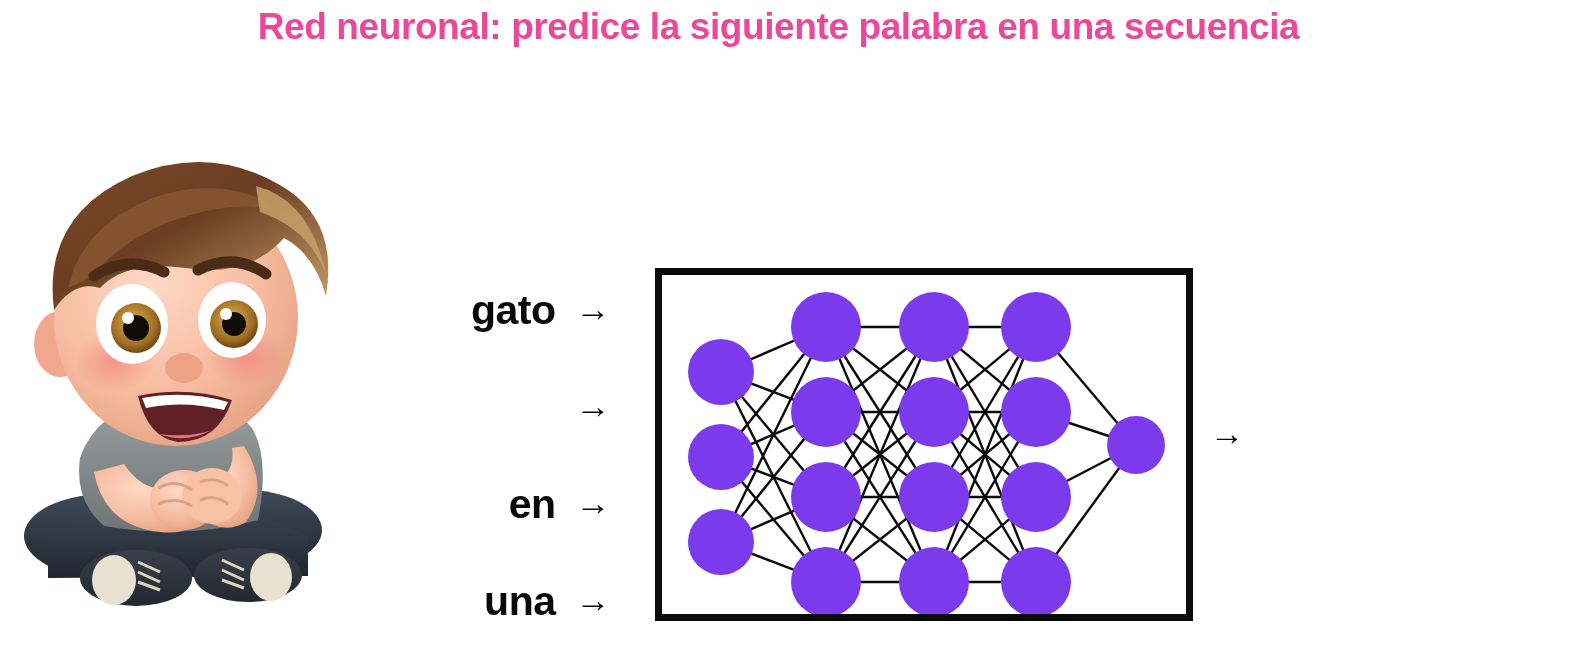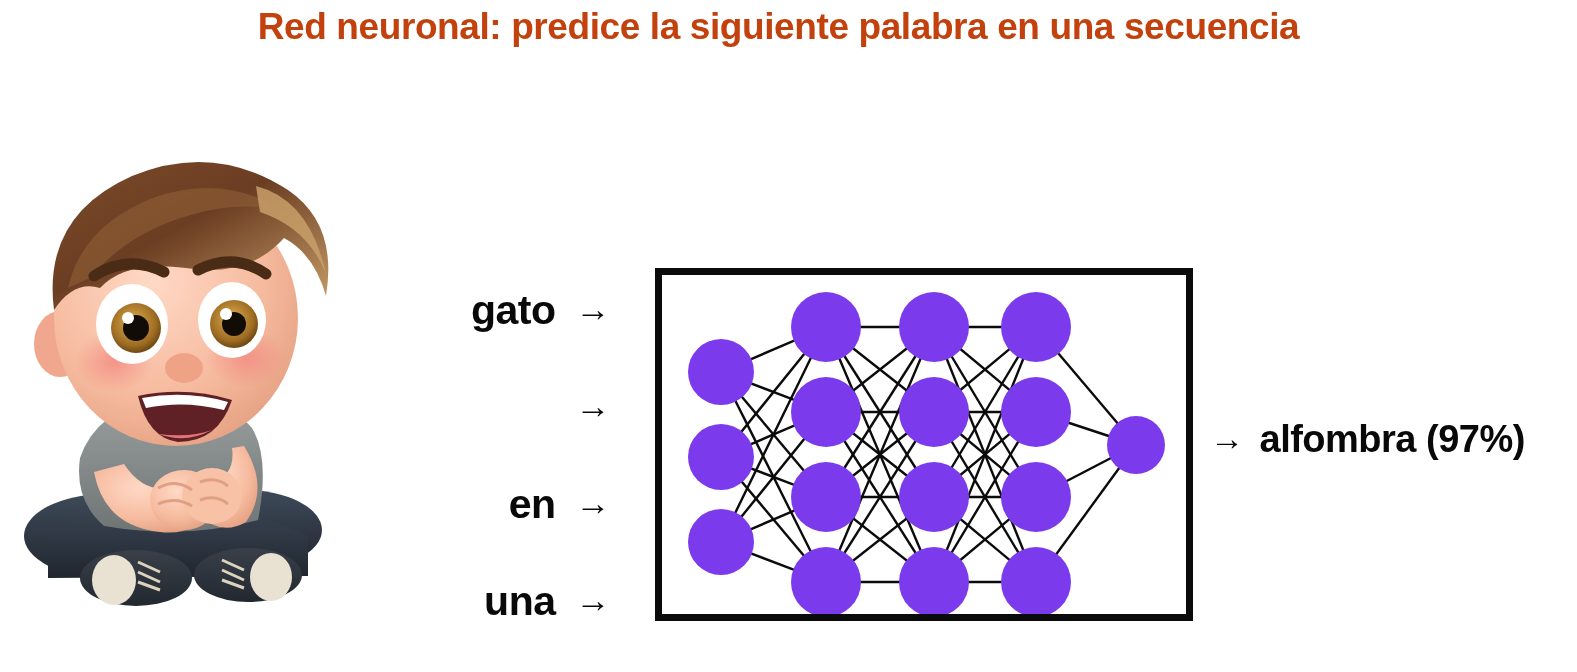"Red neuronal: predice la siguiente" #slide-title { color: #c2410c -> #ec4899 }
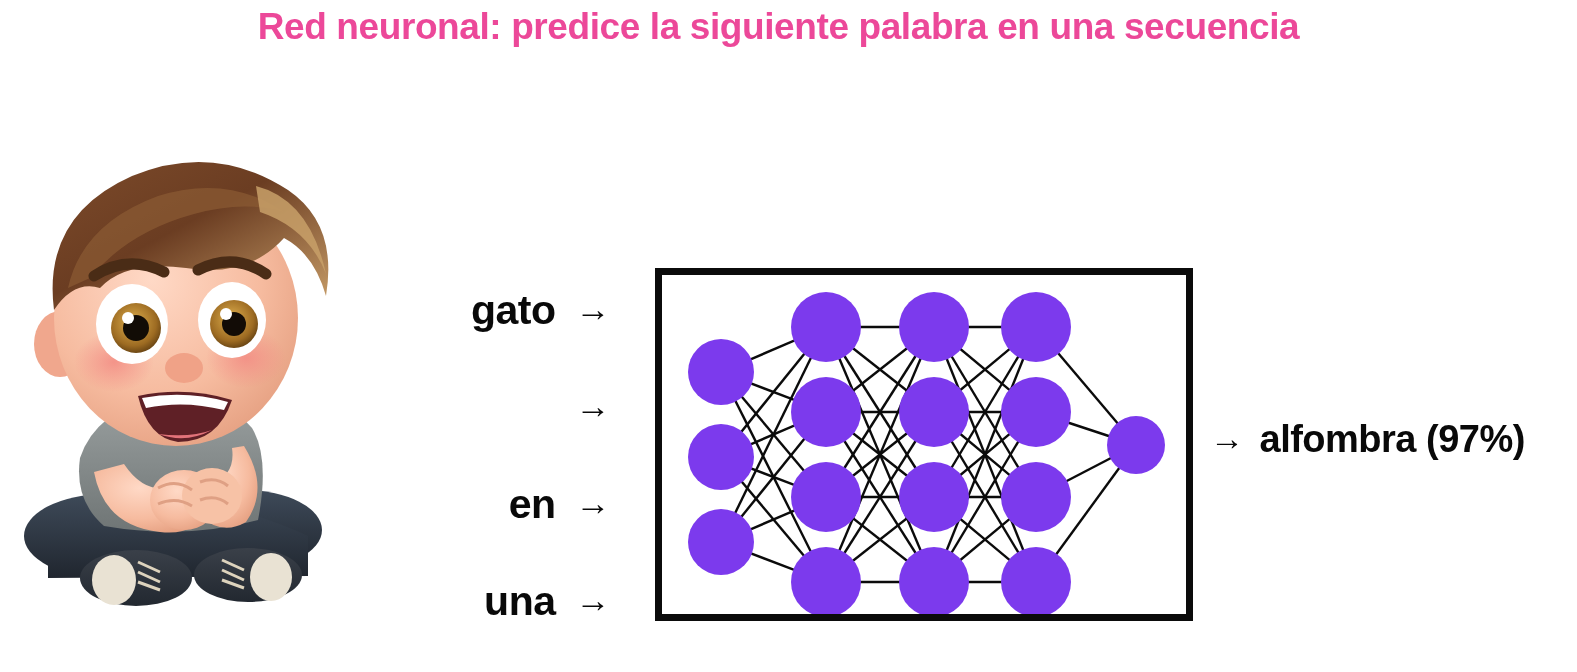"alfombra (97%)" span { html: <span>alfombra (97%)</span> -> none }
